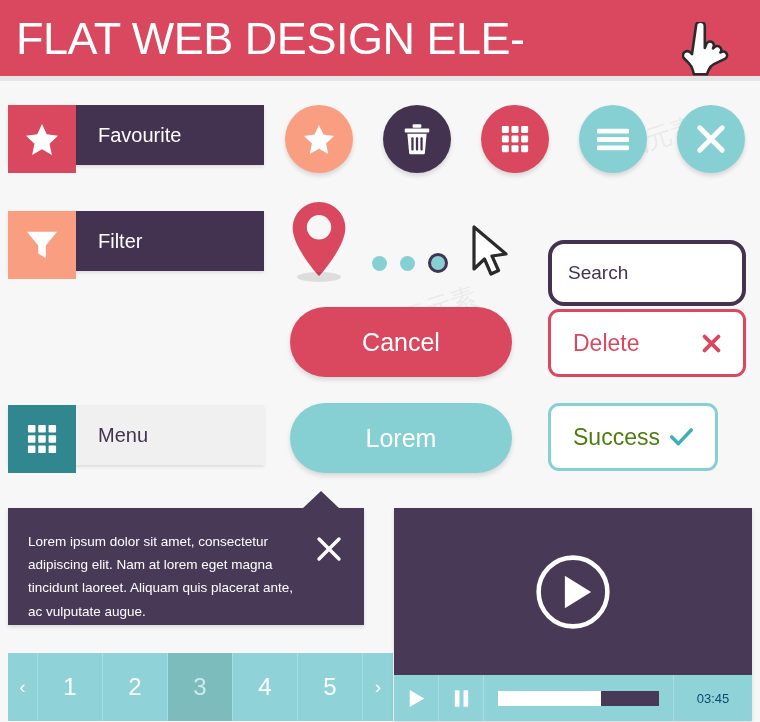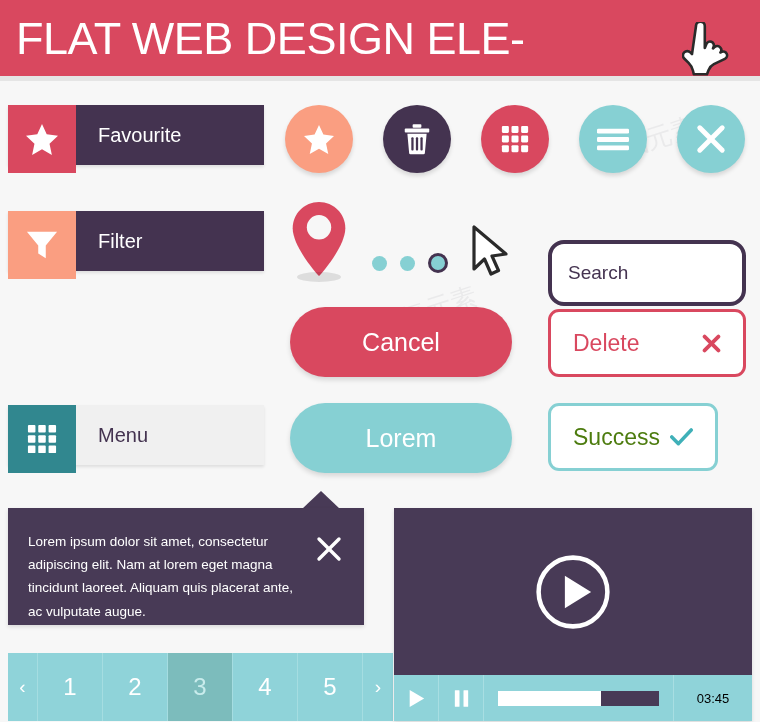"03:45" .vc-time { color: #000000 -> #0c4a6e }
